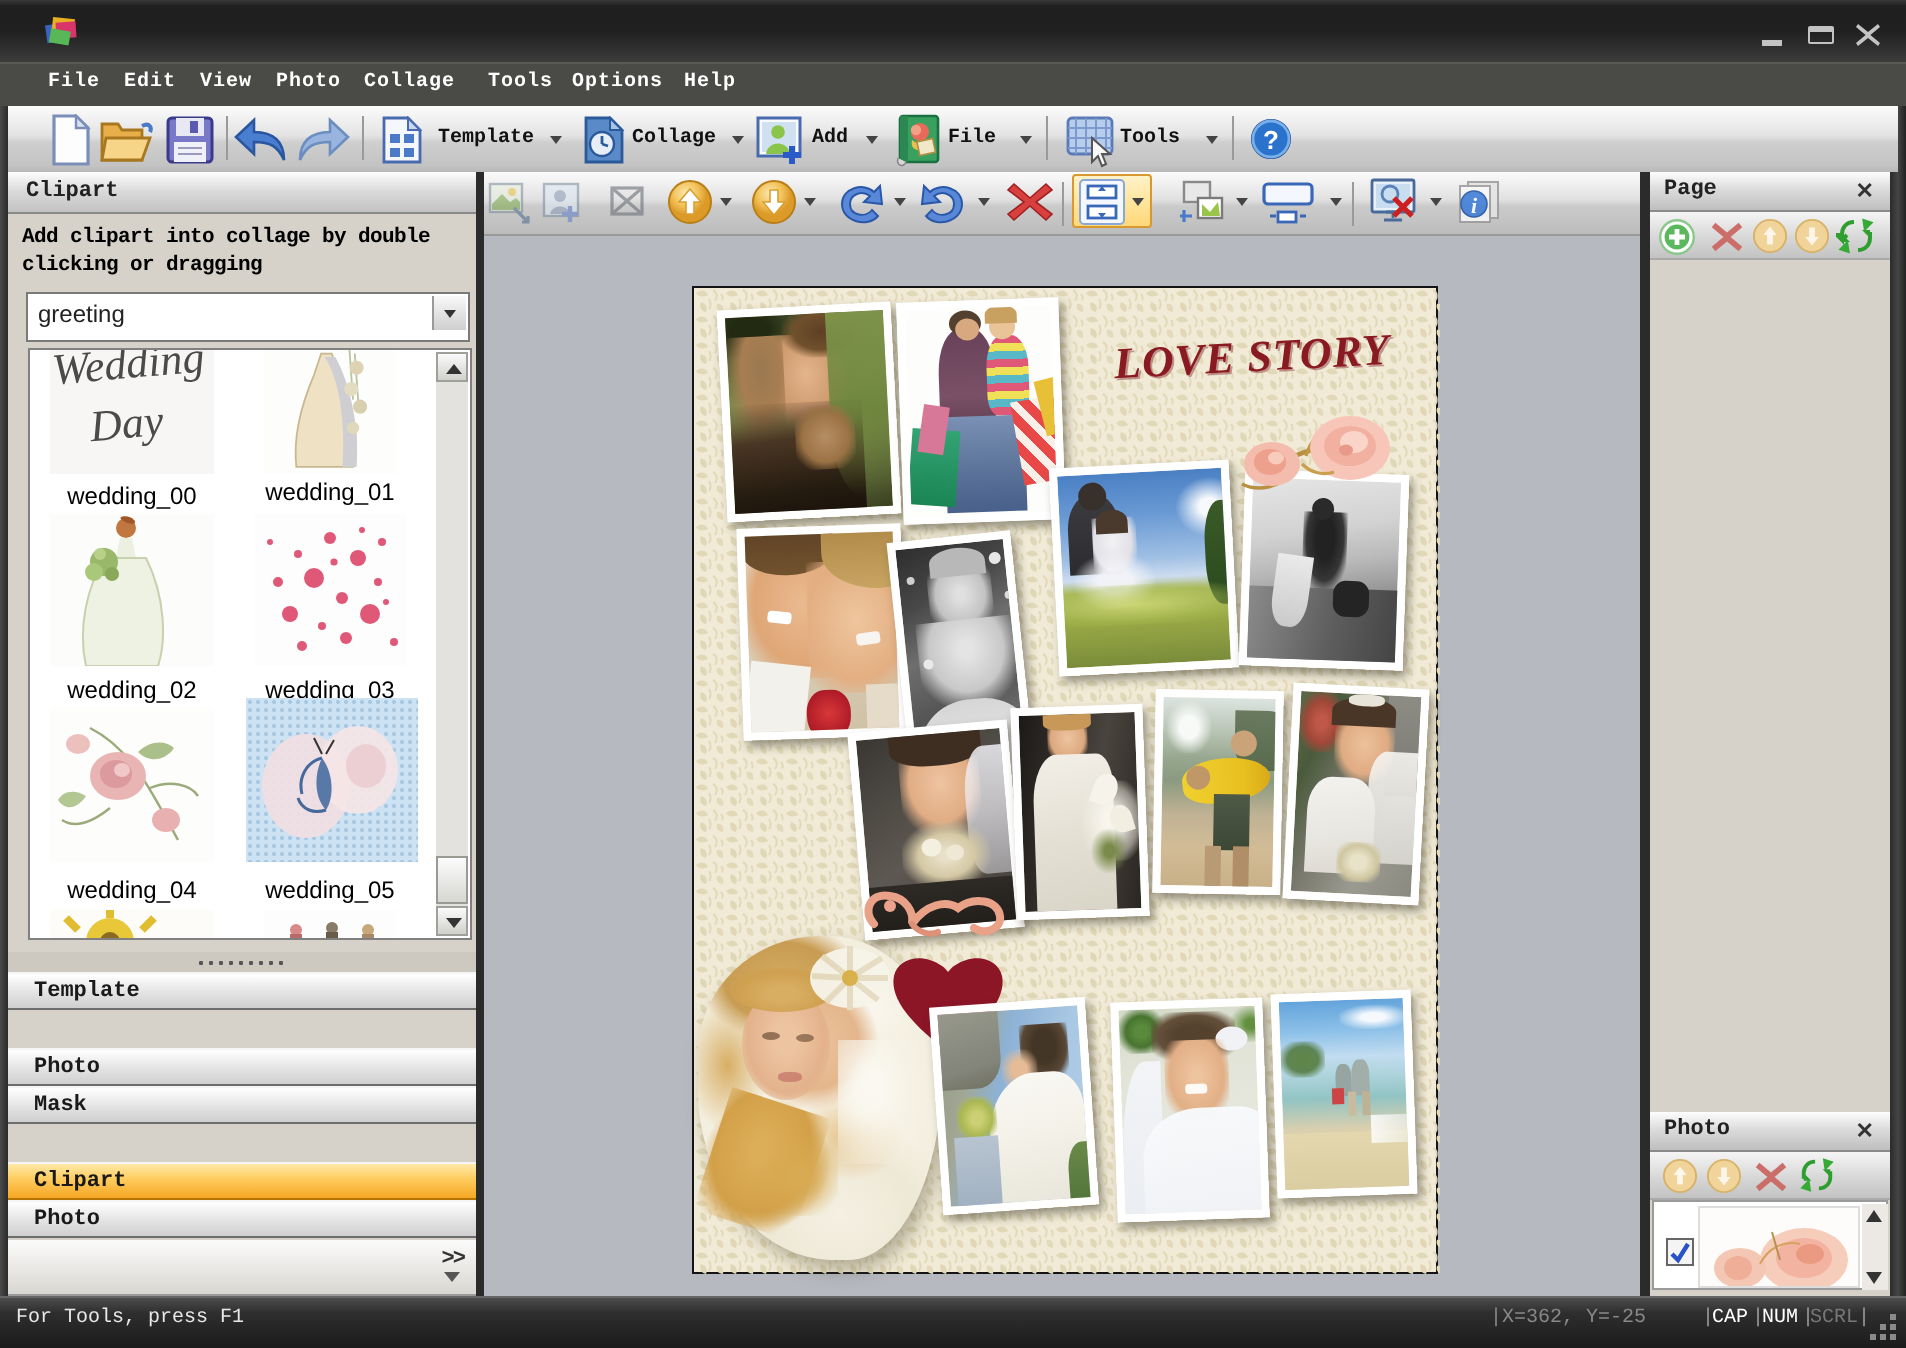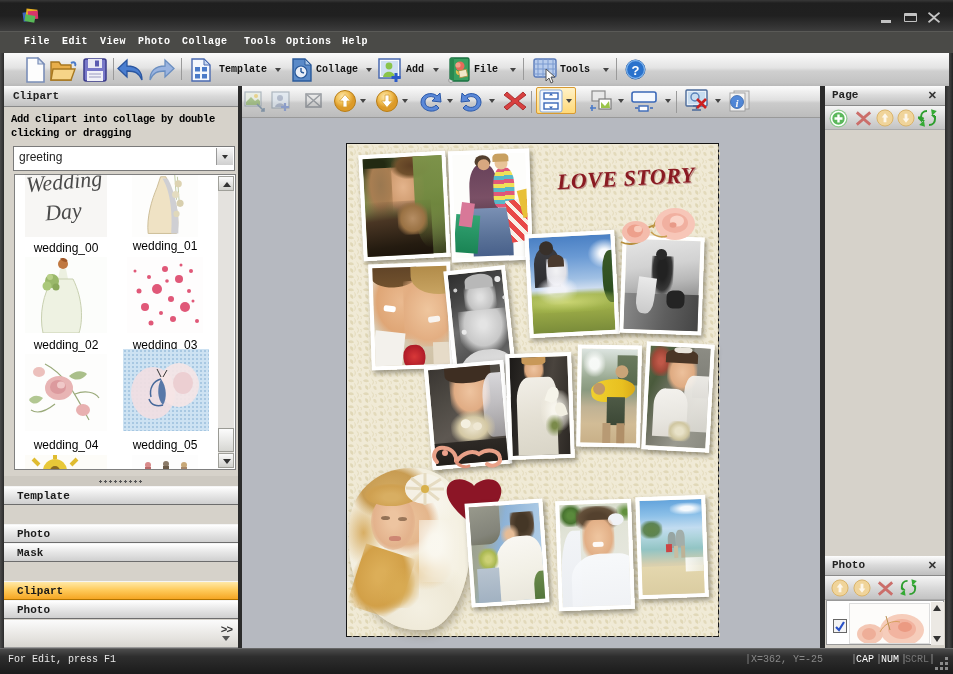"For Edit, press F1" span { text: Edit -> Tools }
